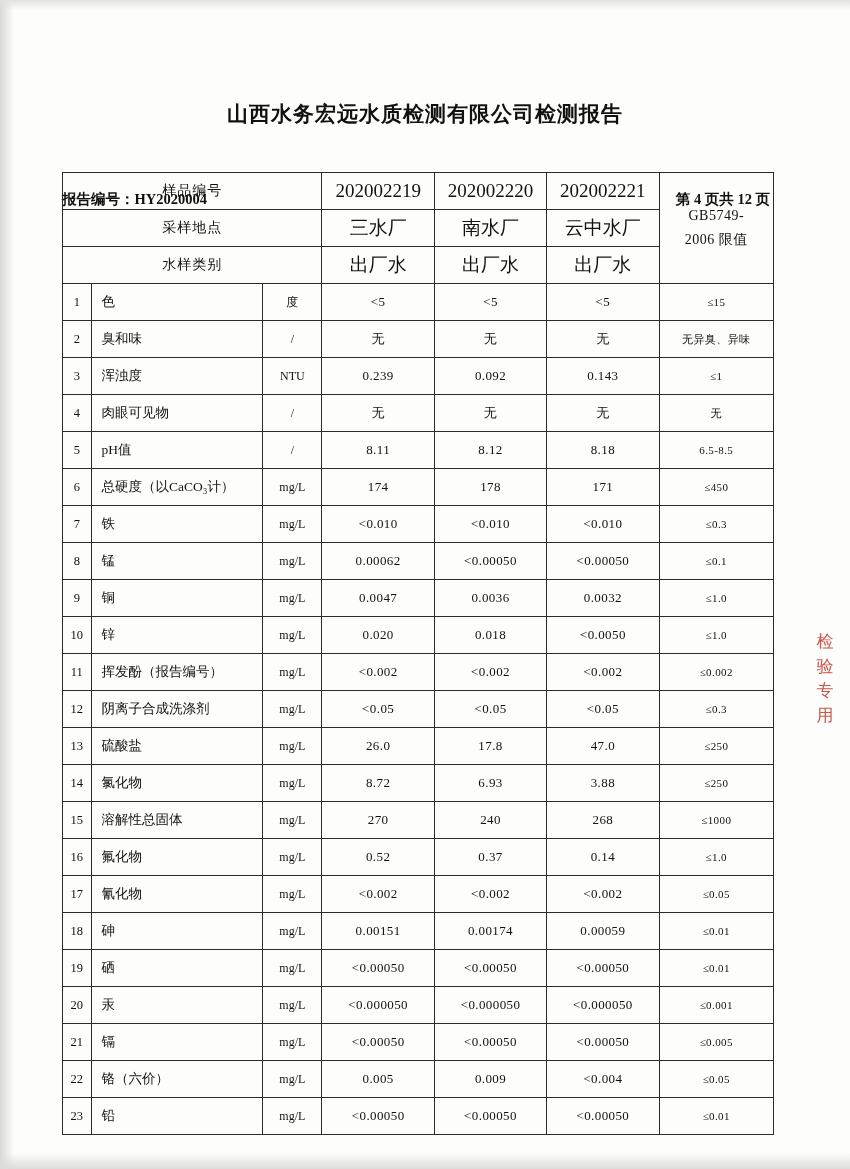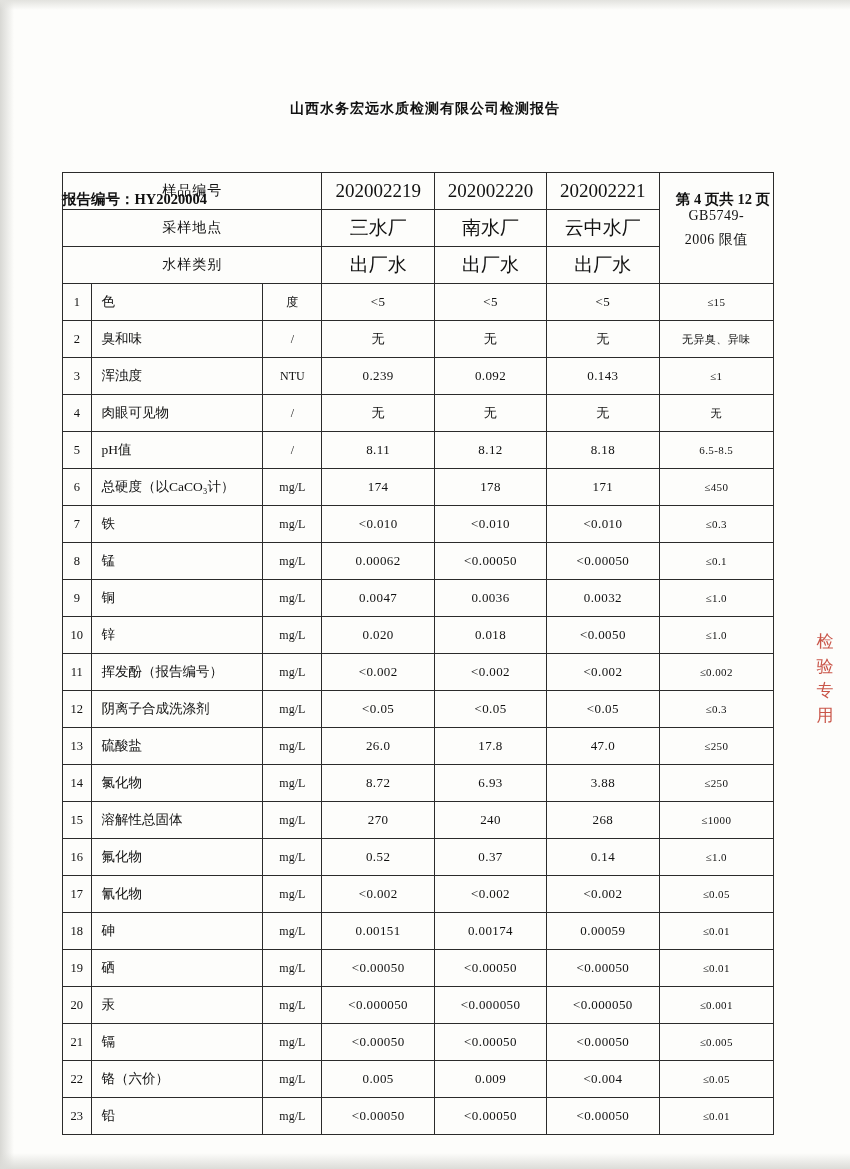"山西水务宏远水质检测有限公司检测报告" .report-title { font-size: 14px -> 21px }
